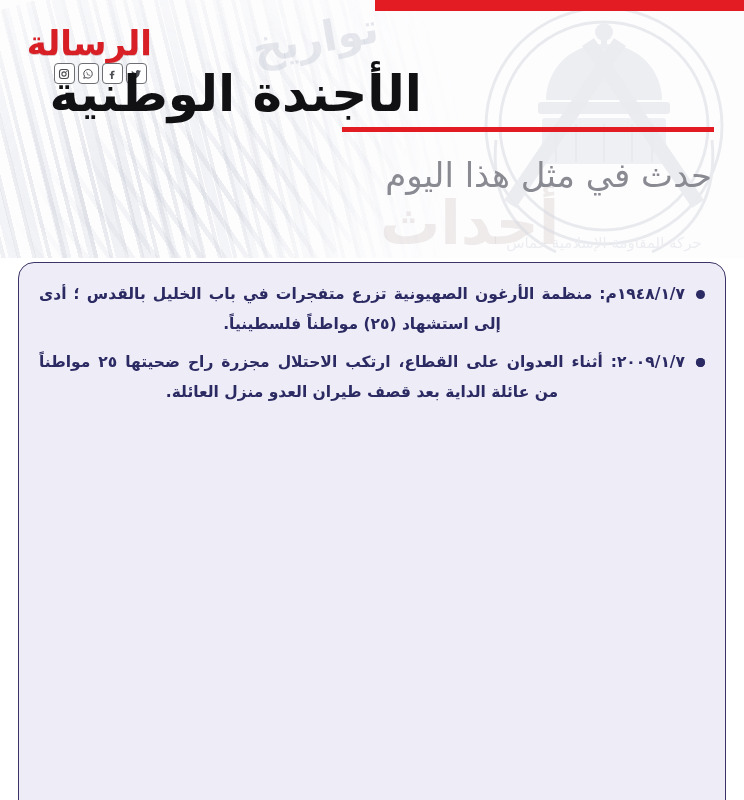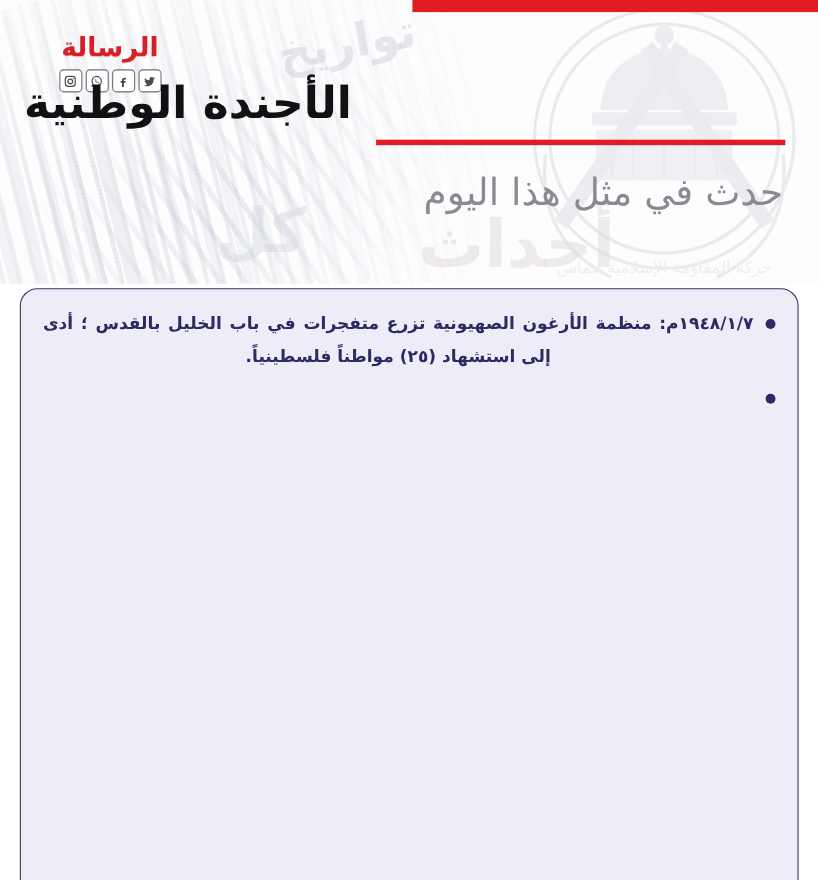"الرسالة" .logo-word { font-size: 24px -> 34px }
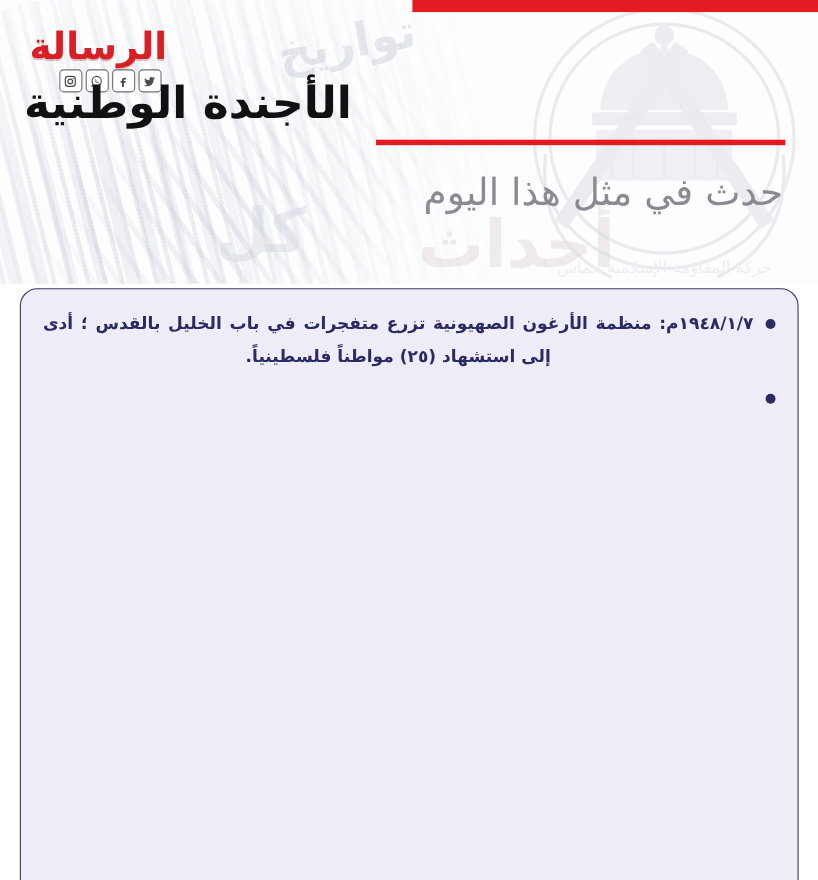"الأجندة الوطنية" .main-title { font-size: 40px -> 50px; text-align: left -> right }
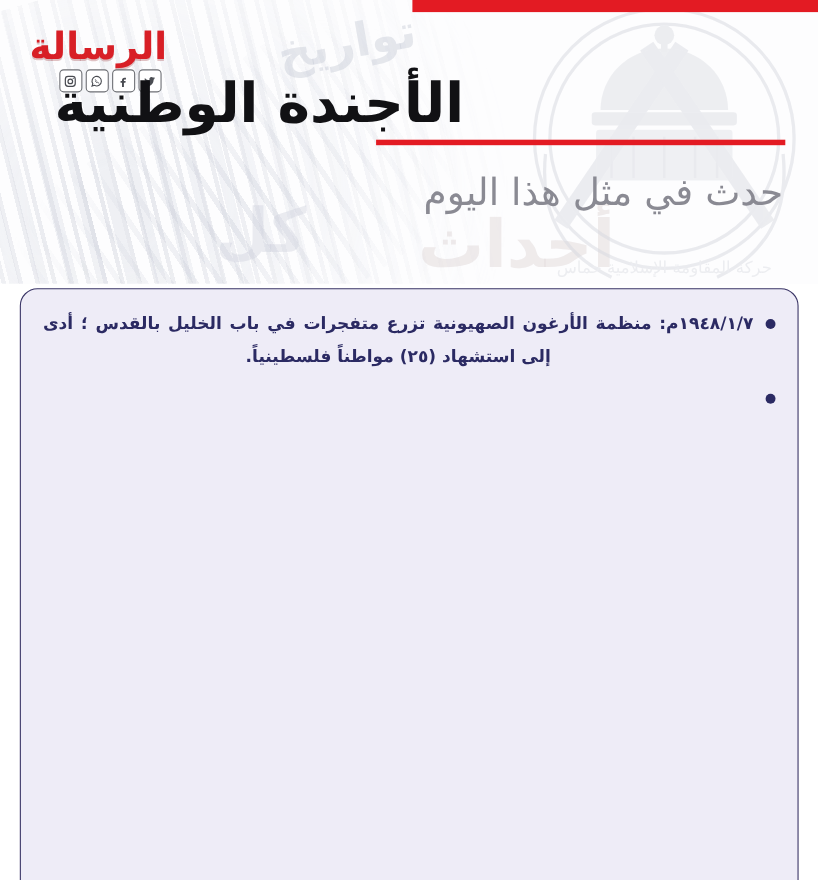"كل" span.wm-word { html: <span>كل</span> -> none }
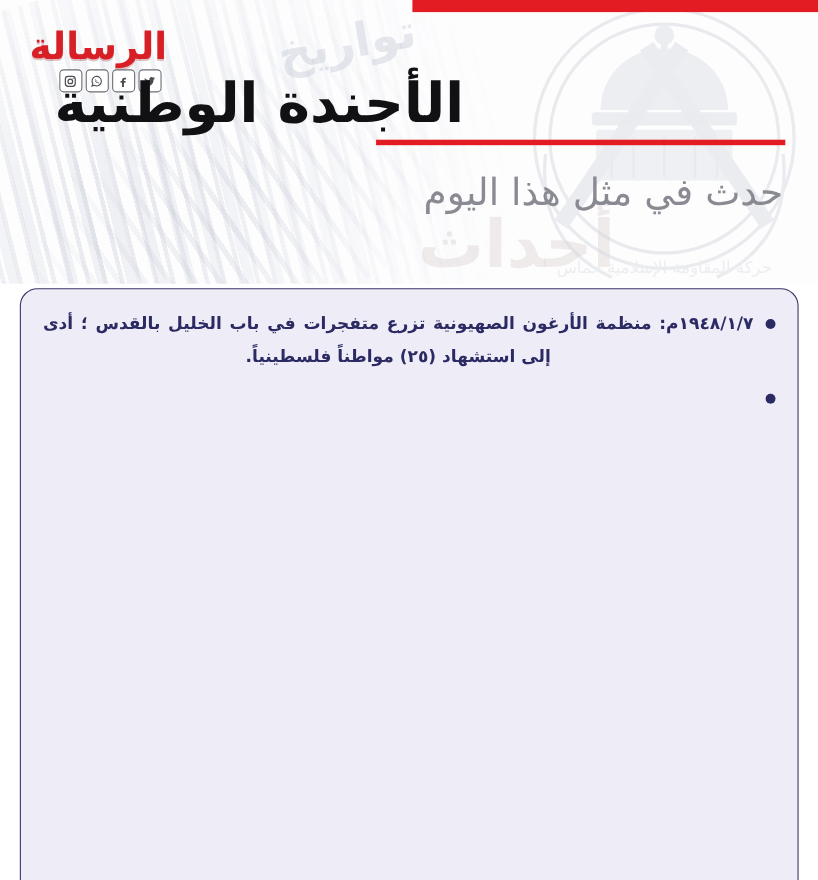"٢٠٠٩/١/٧: أثناء العدوان على القطاع،" li.event-item { html: none -> <li> <span></span> <span>٢٠٠٩/١/٧: أثناء العدوان على القطاع، ارتكب الاحتلال مجزرة راح ضحيتها ٢٥ مواطناً من عائلة الداية بعد قصف طيران العدو منزل العائلة.</span> </li> }
